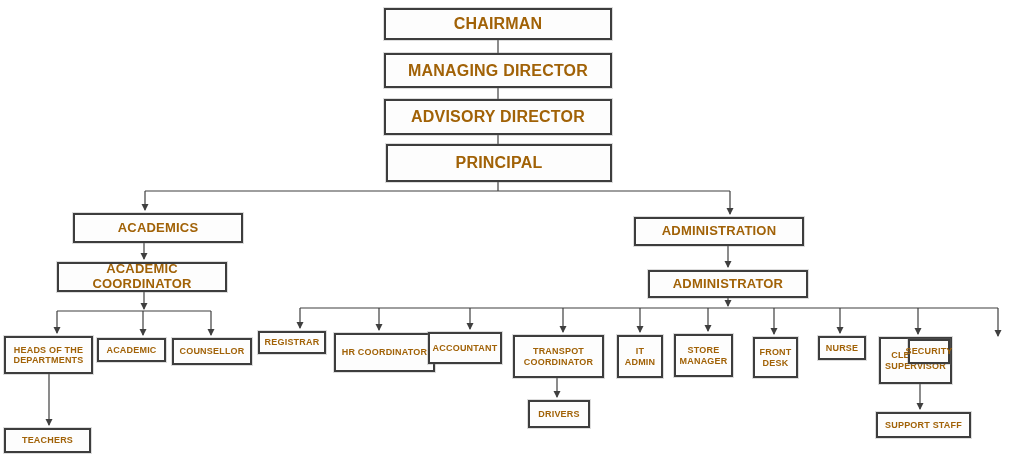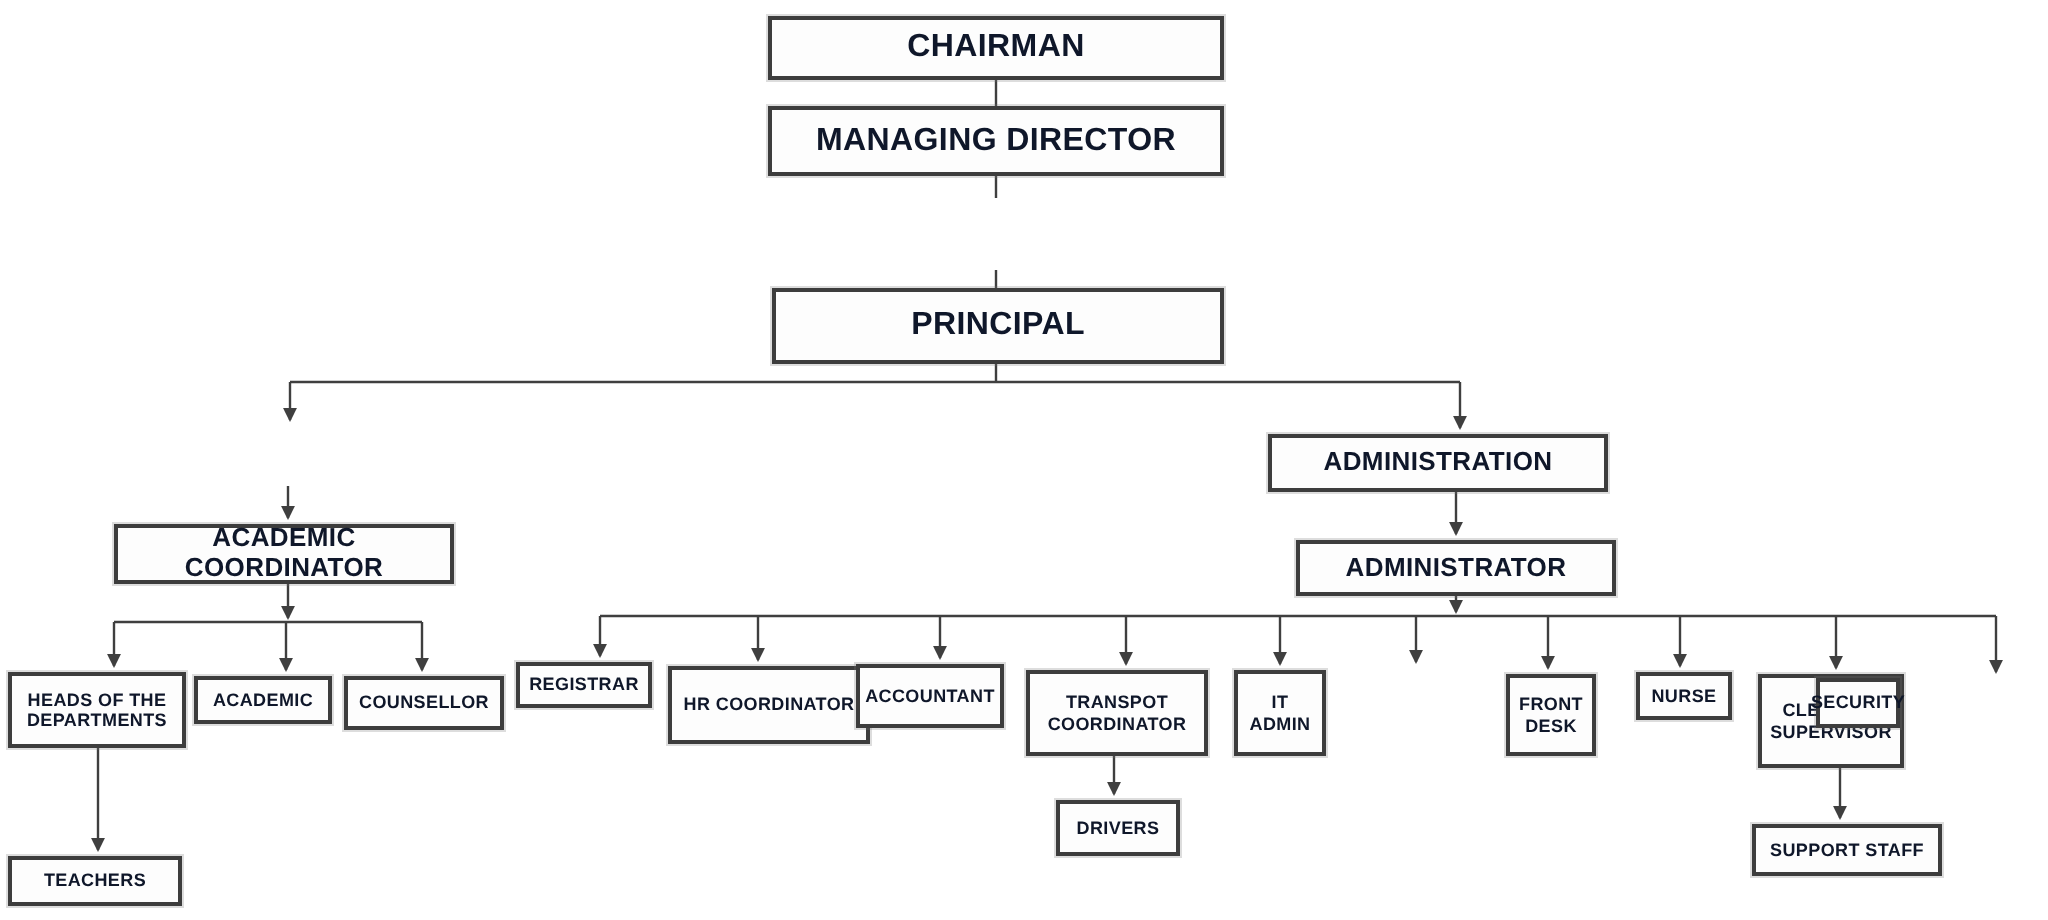"CHAIRMAN" .node { color: #0f172a -> #a16207 }
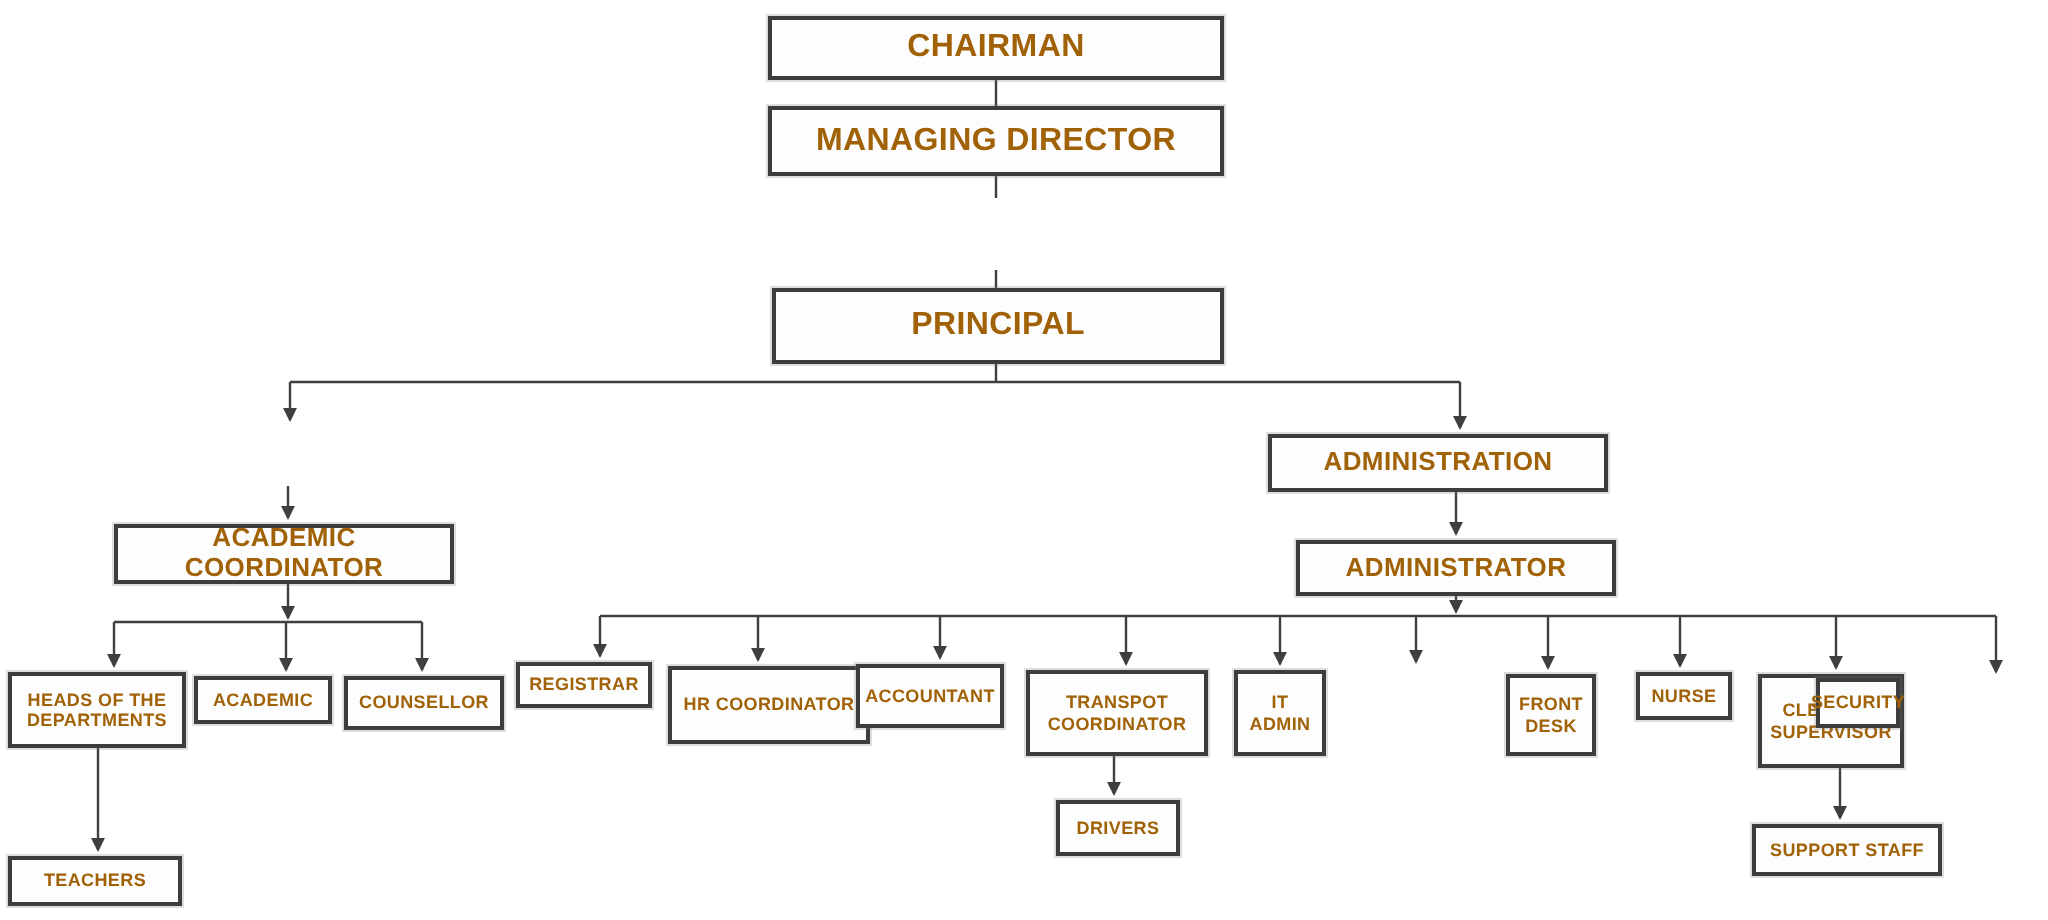"ADVISORY DIRECTOR" div.node { html: none -> <div>ADVISORY DIRECTOR</div> }
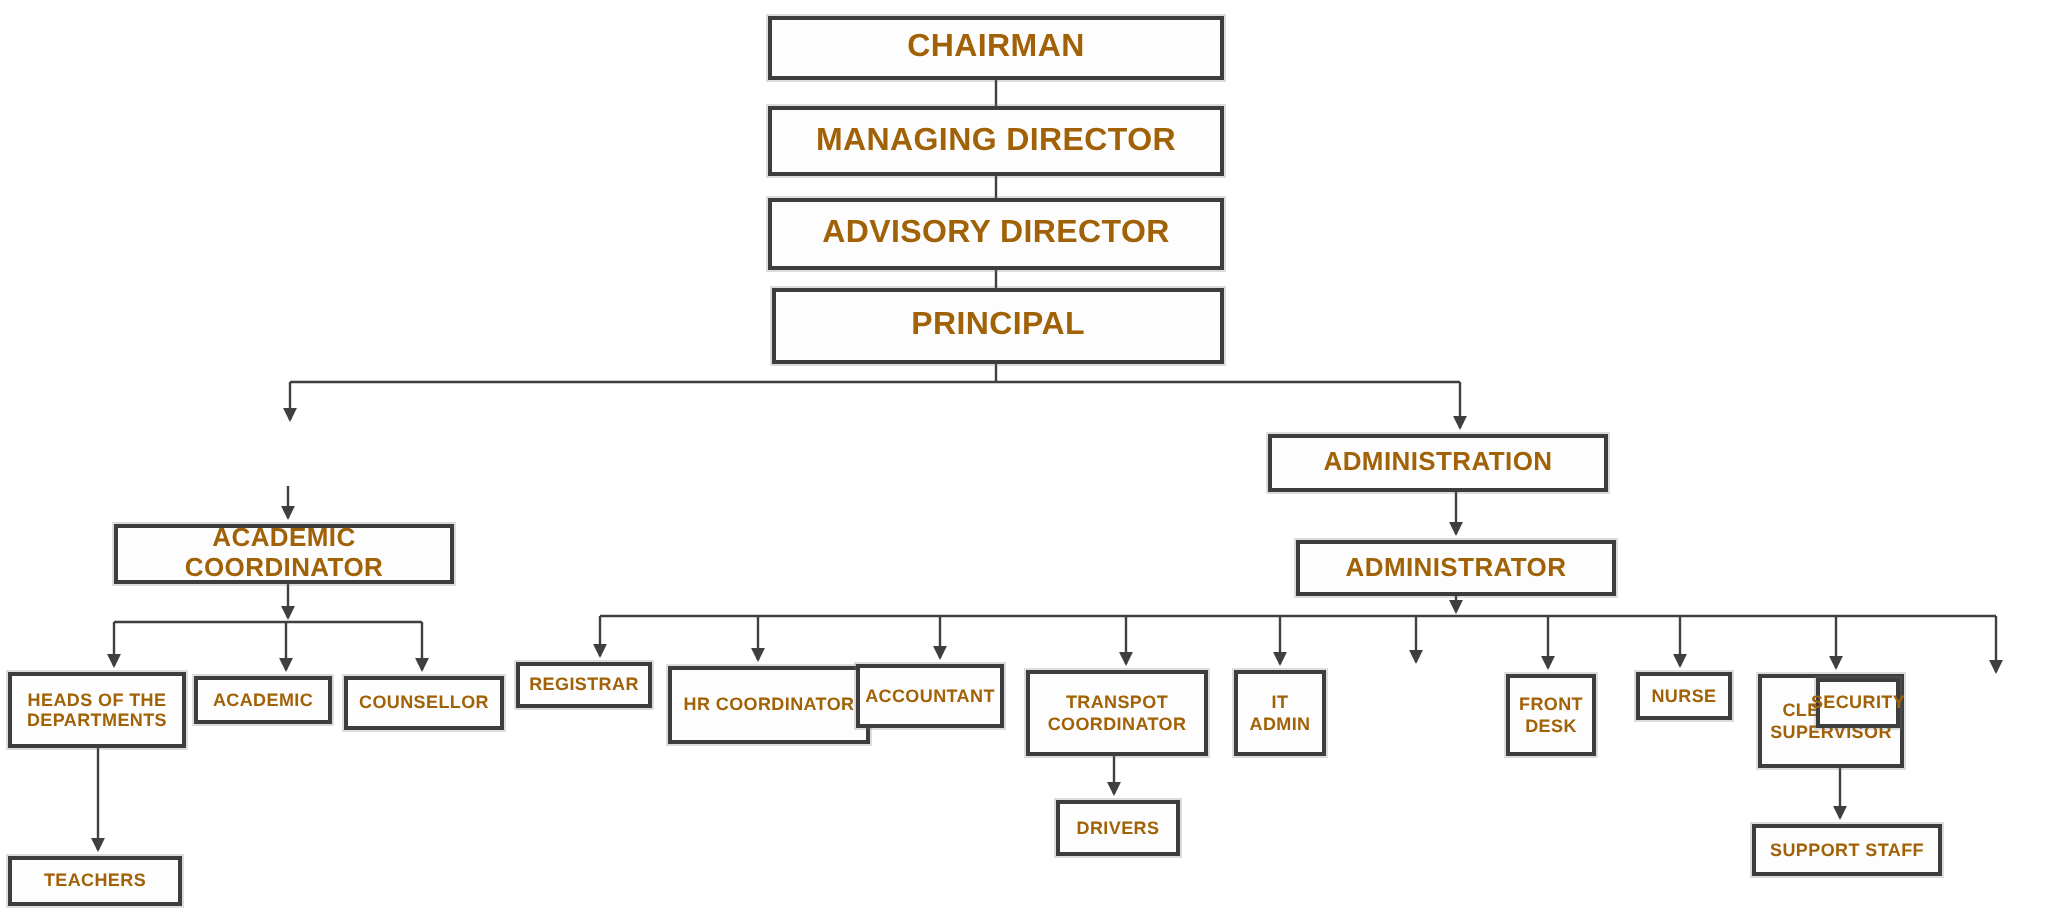"ACADEMICS" div.node { html: none -> <div>ACADEMICS</div> }
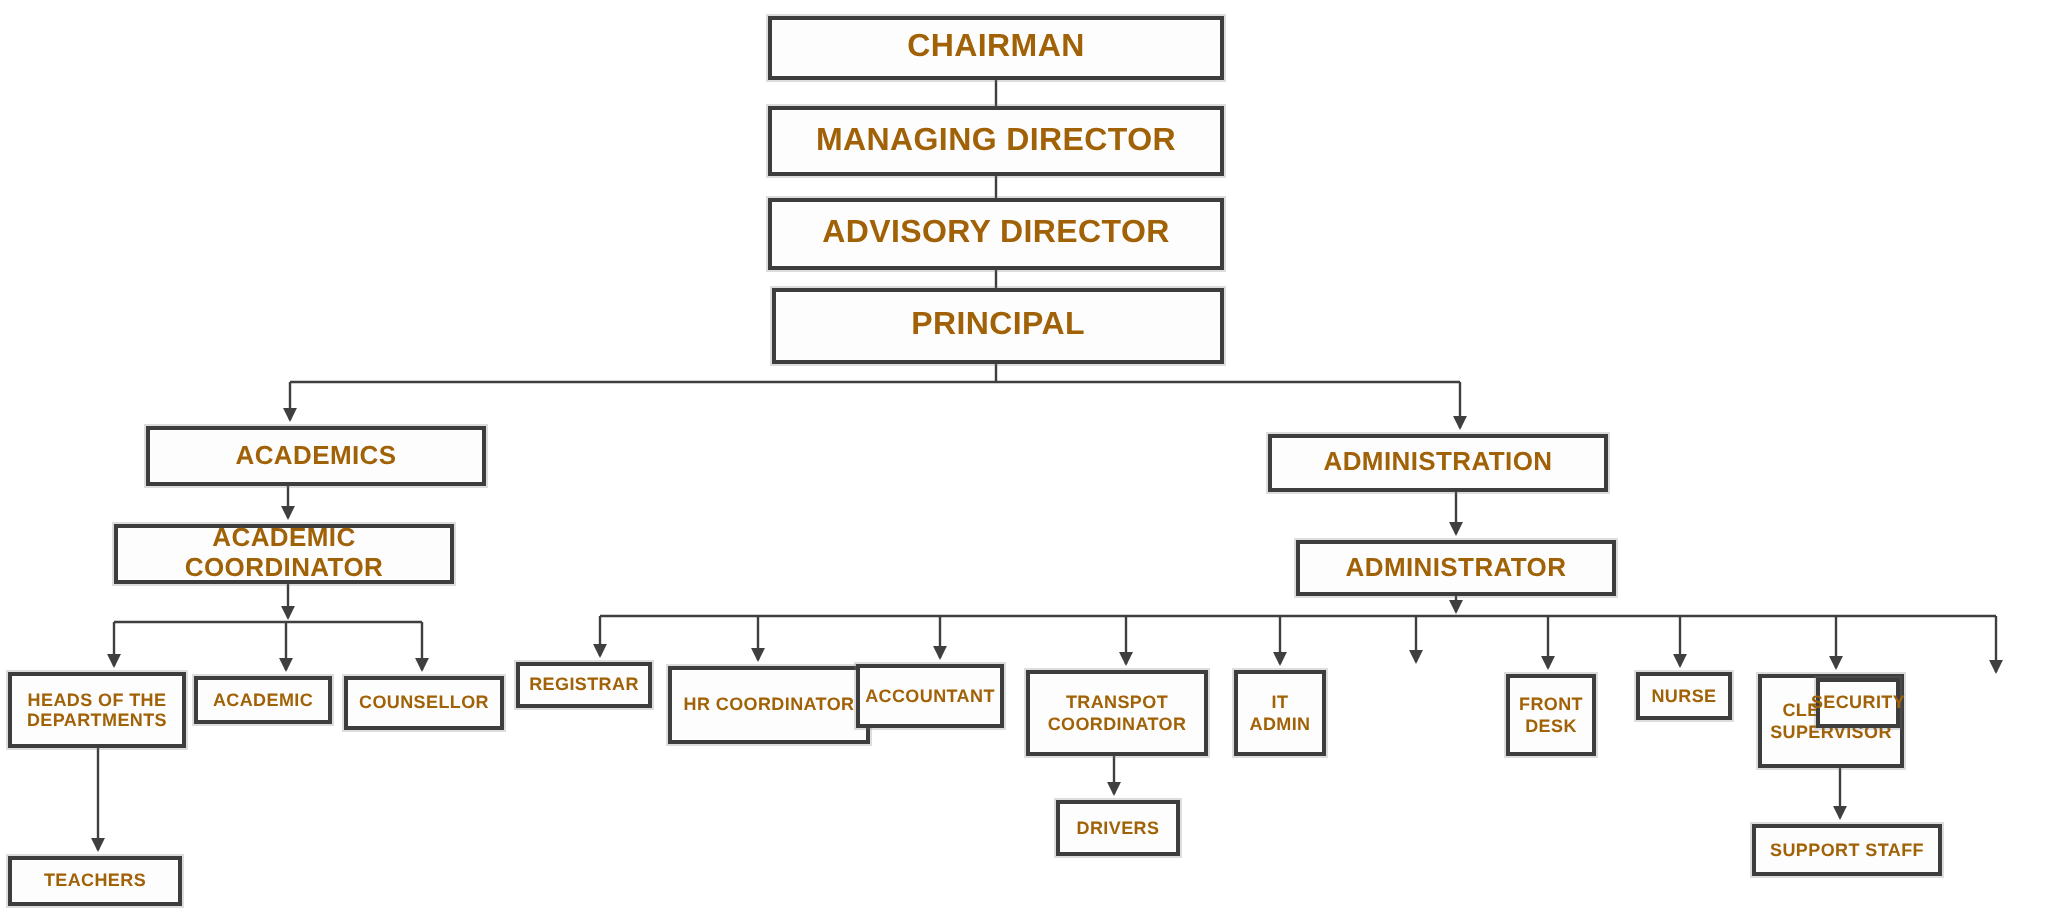"STORE MANAGER" div.node { html: none -> <div>STORE MANAGER</div> }
